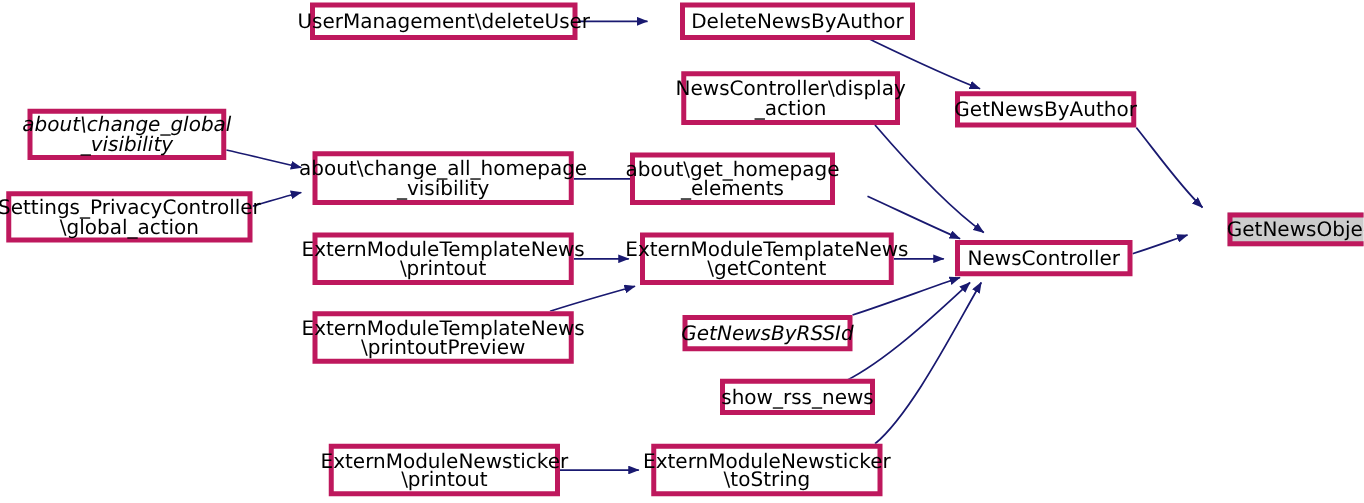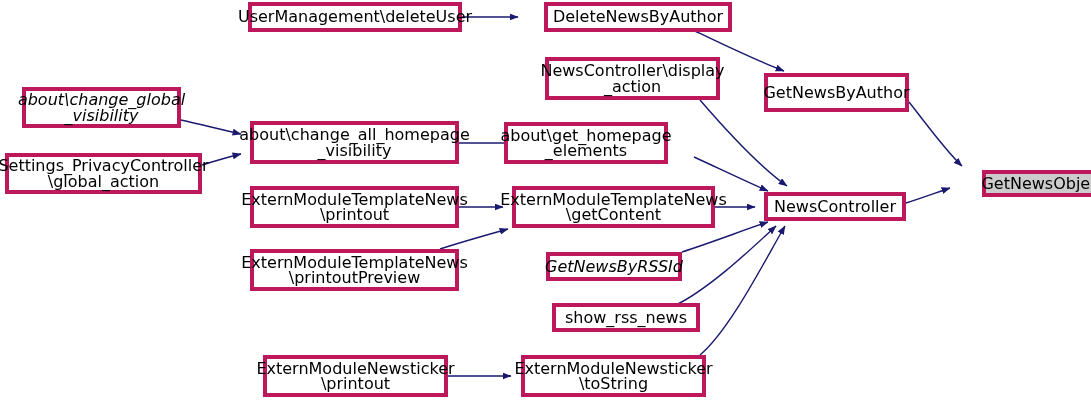"GetNewsByAuthor" div.node { height: 39px -> 29px }
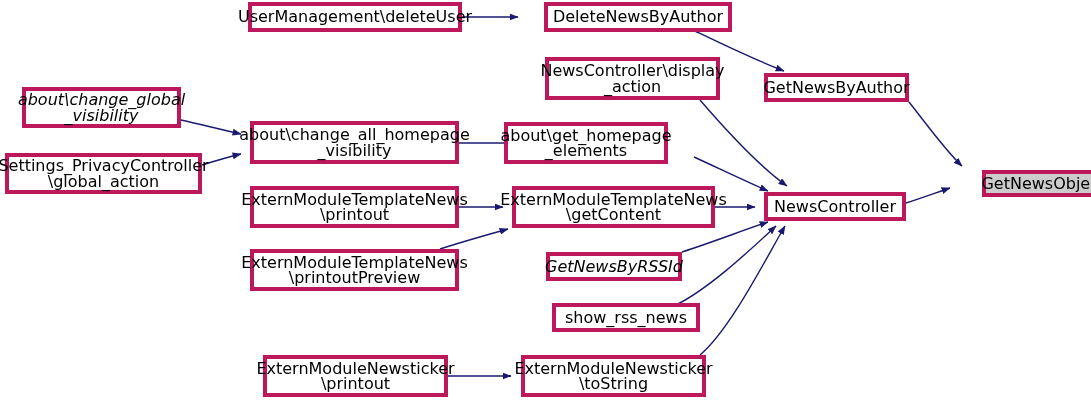"show_rss_news" div.node { left: 552px -> 576px; width: 148px -> 124px }
